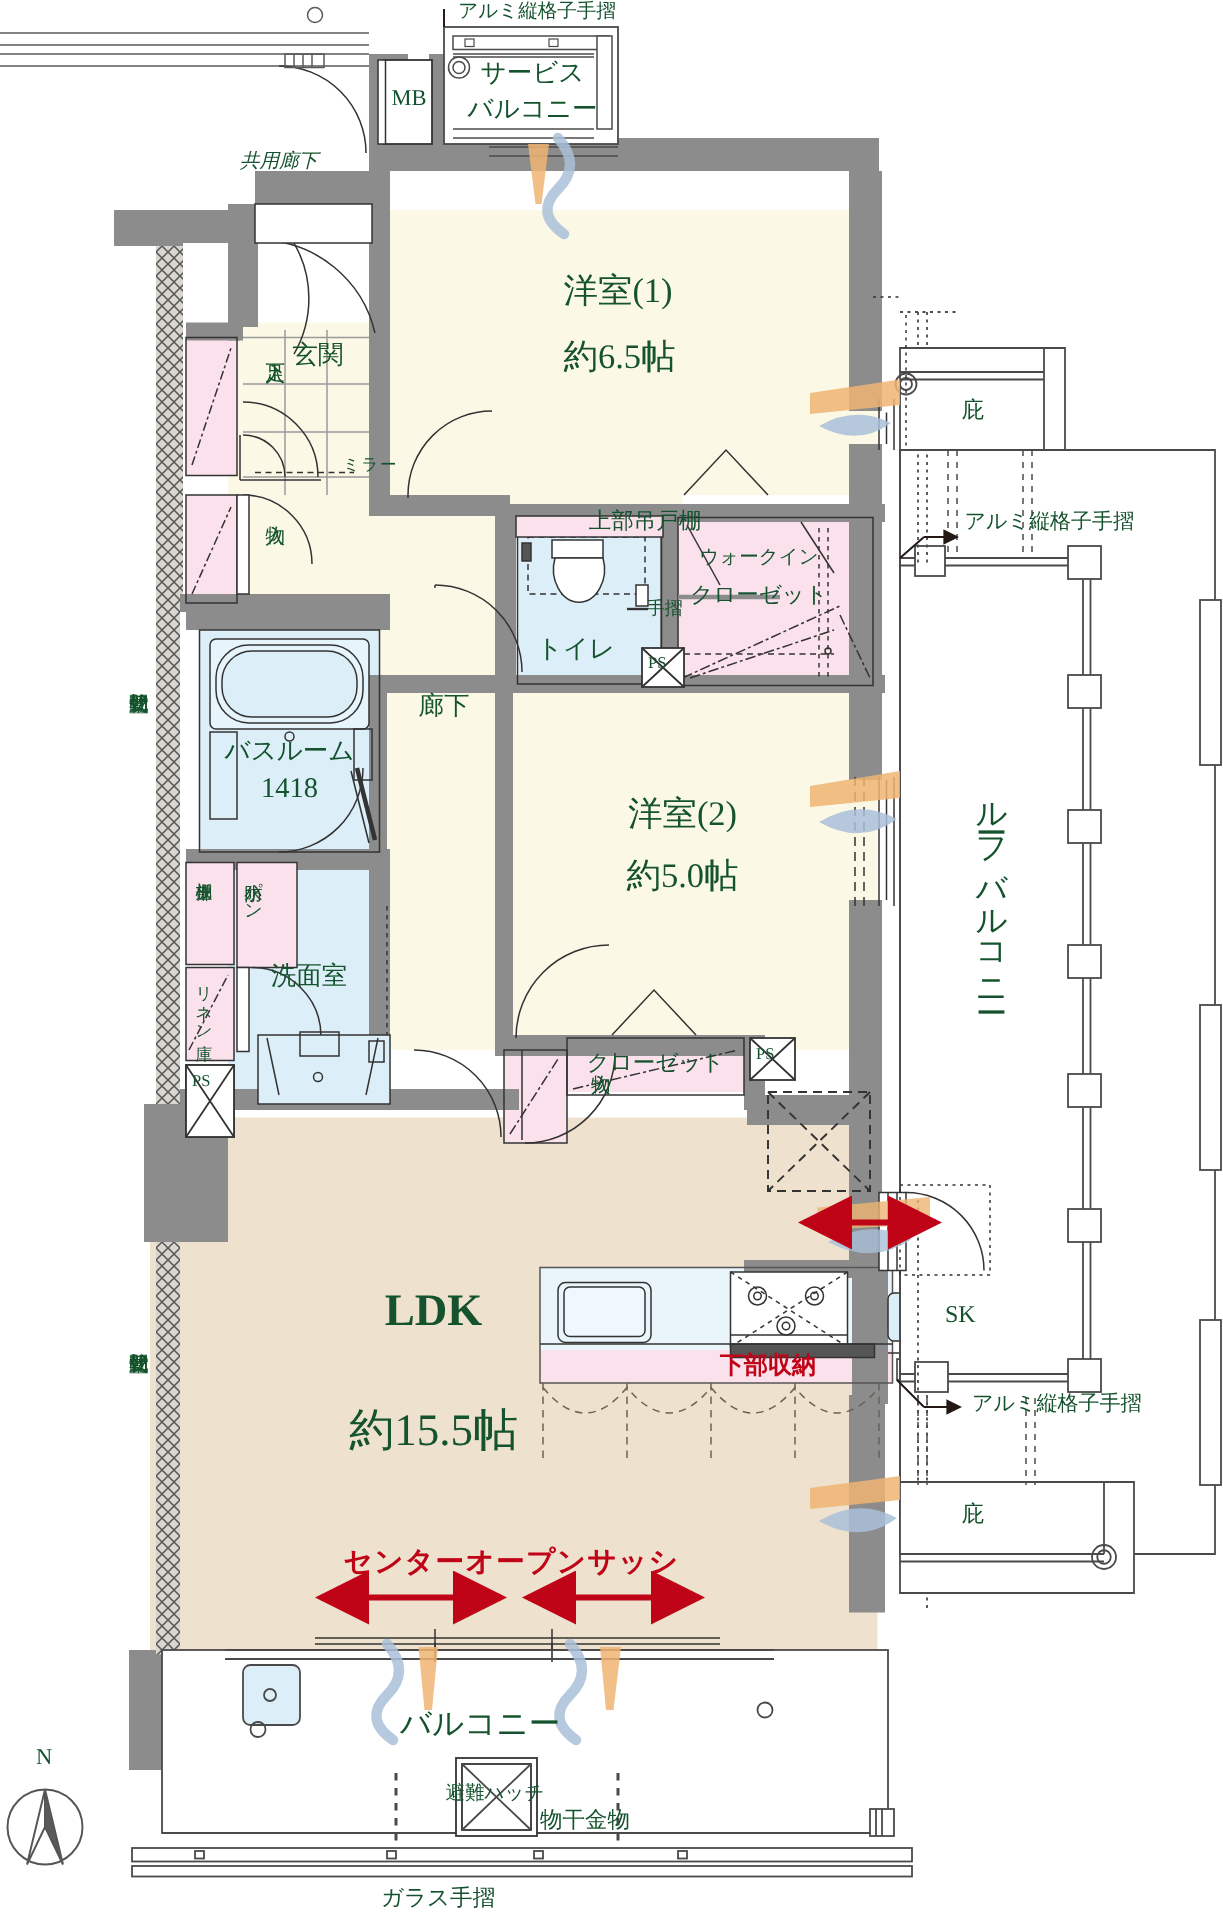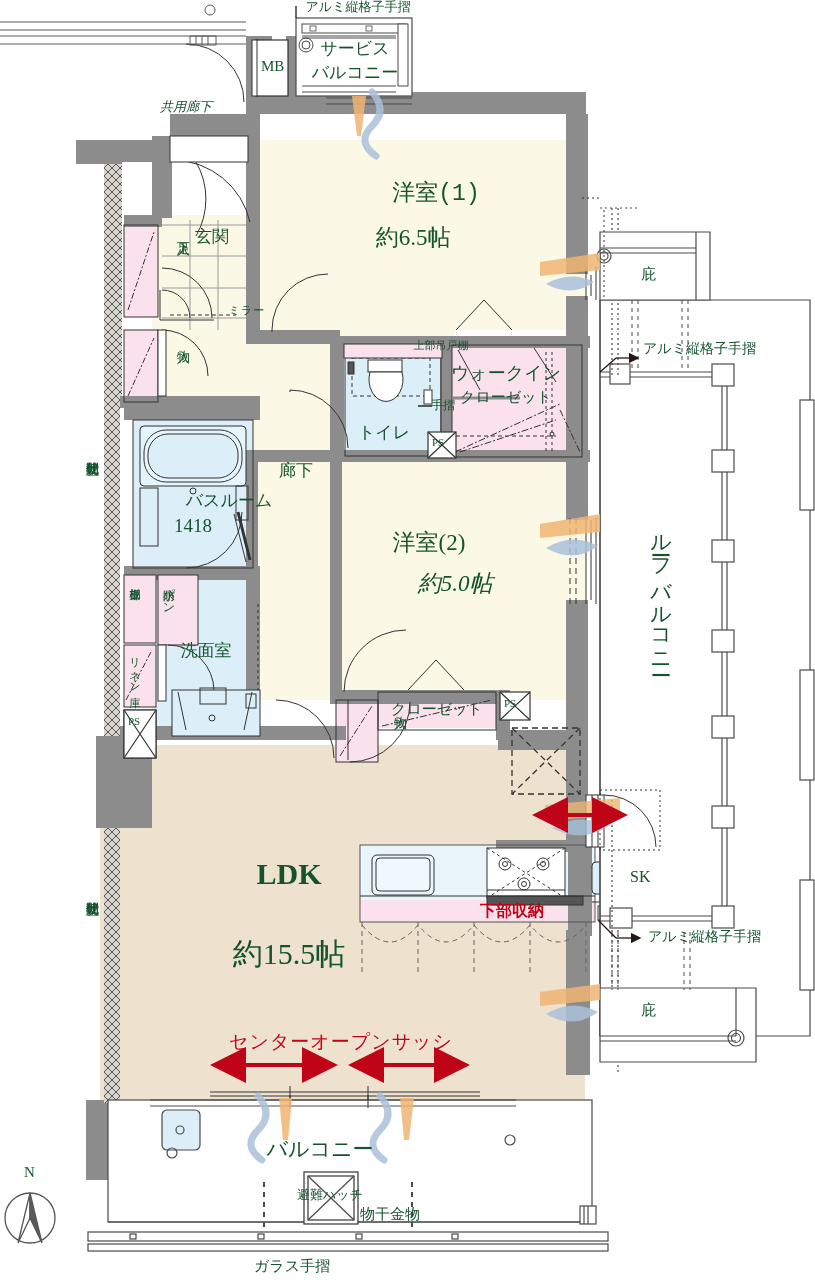"洋室(1)" div.lbl { font-family: Liberation Mono, monospace -> none; left: 436px -> 412px }
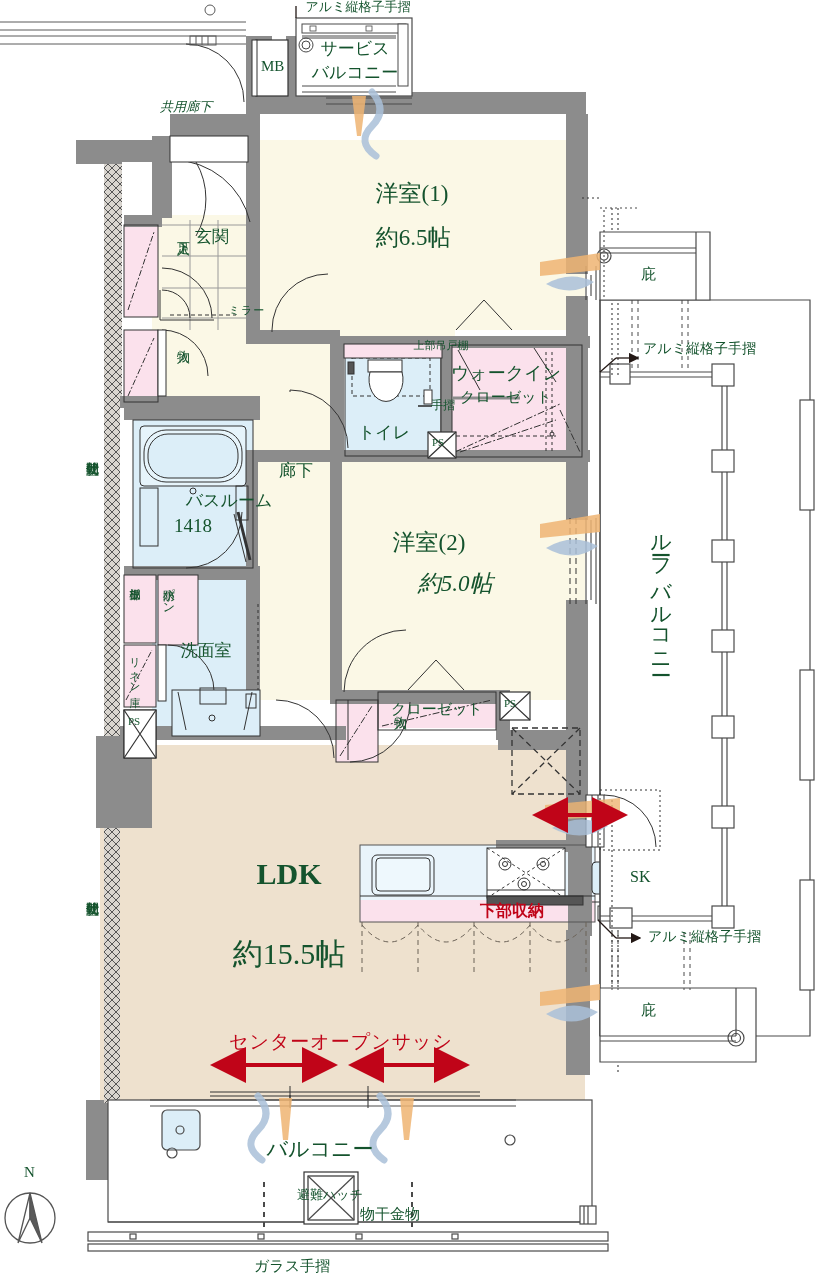"上部吊戸棚" div.lbl { font-size: 11px -> 15px; left: 397px -> 386px }
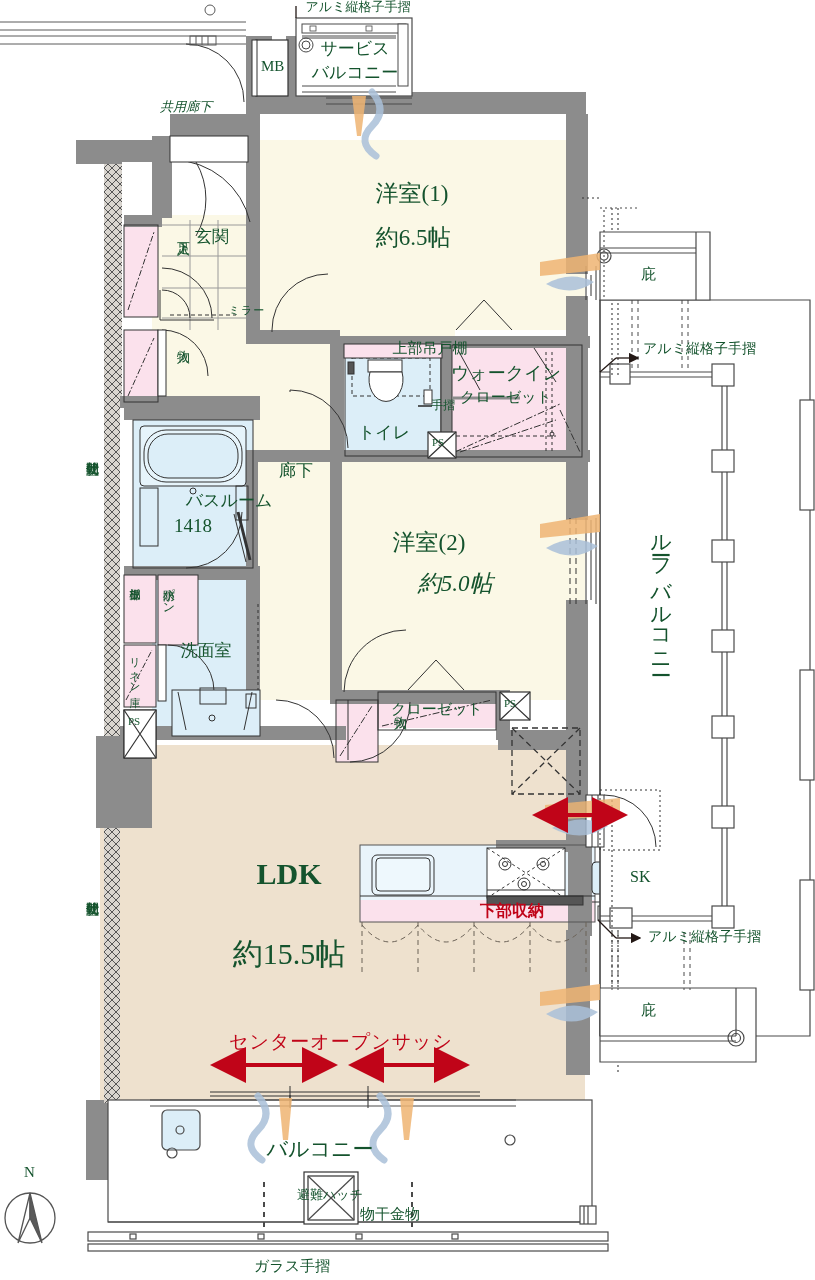"ウォークイン" div.lbl { font-size: 18px -> 13px }
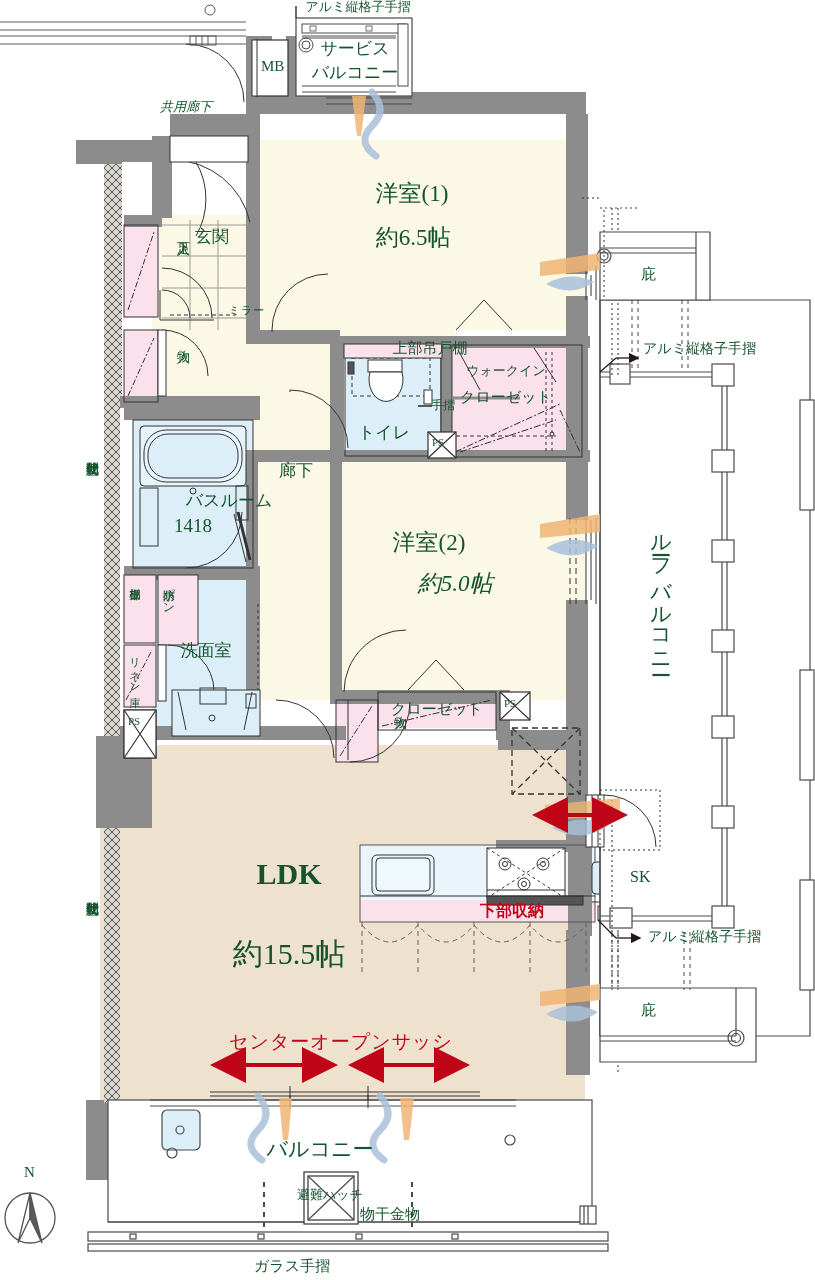"バスルーム" div.lbl { margin-left: 36px -> none }
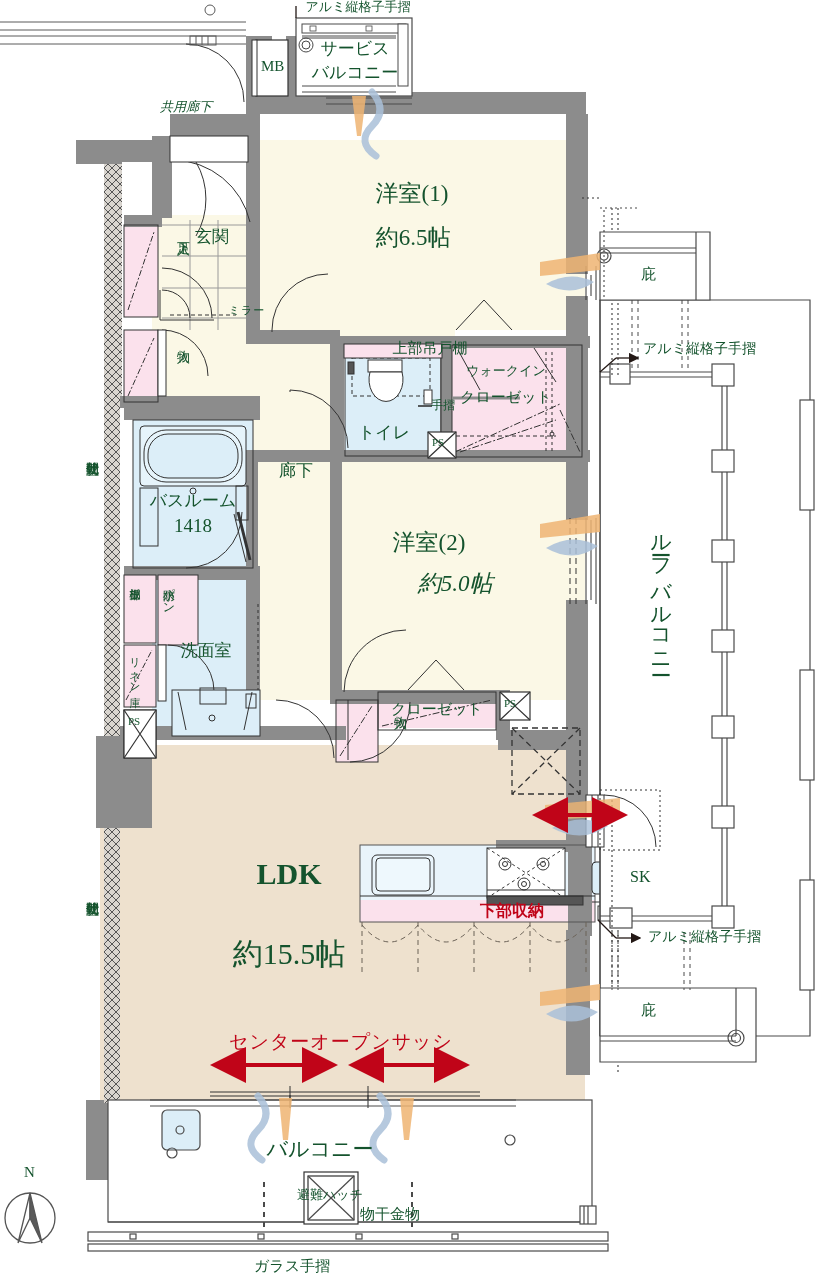"洋室(2)" div.lbl { left: 429px -> 455px }
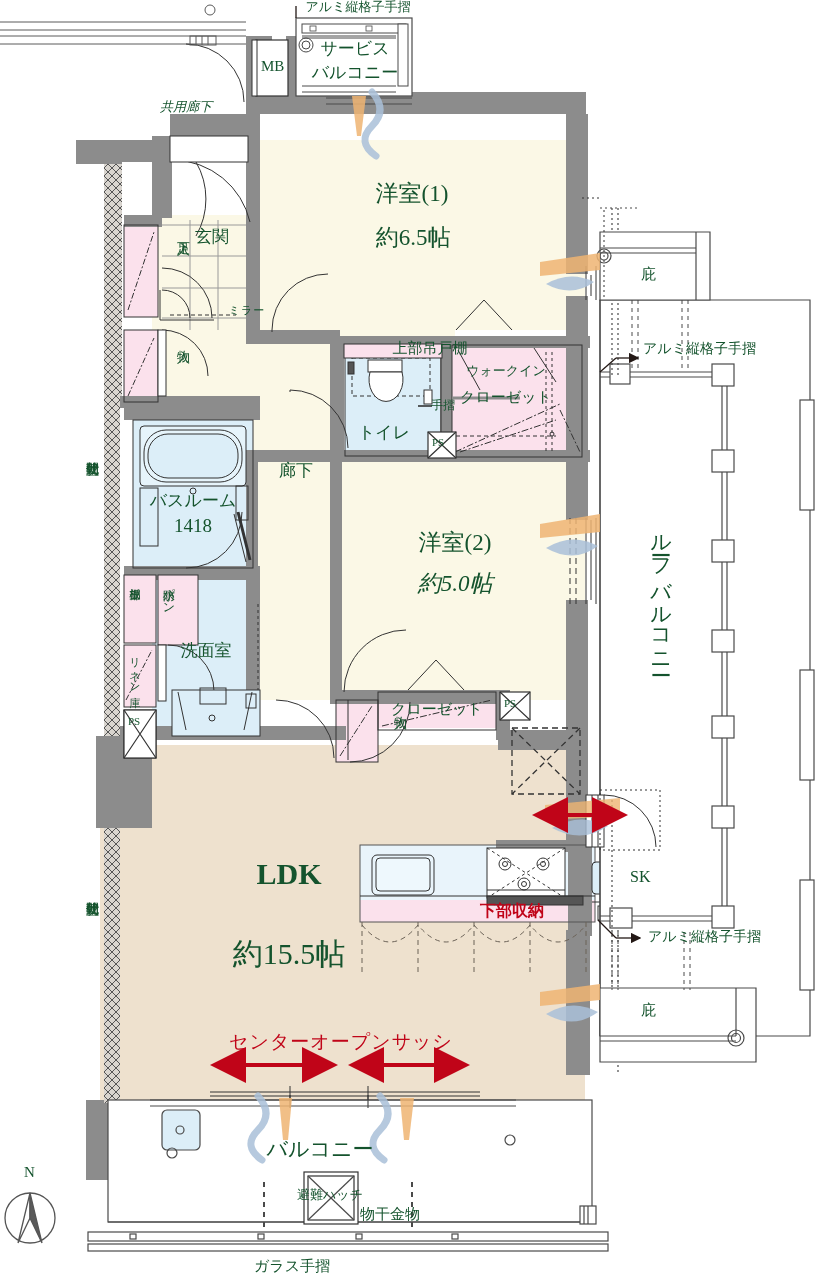"約5.0帖" div.lbl { font-style: italic -> none }
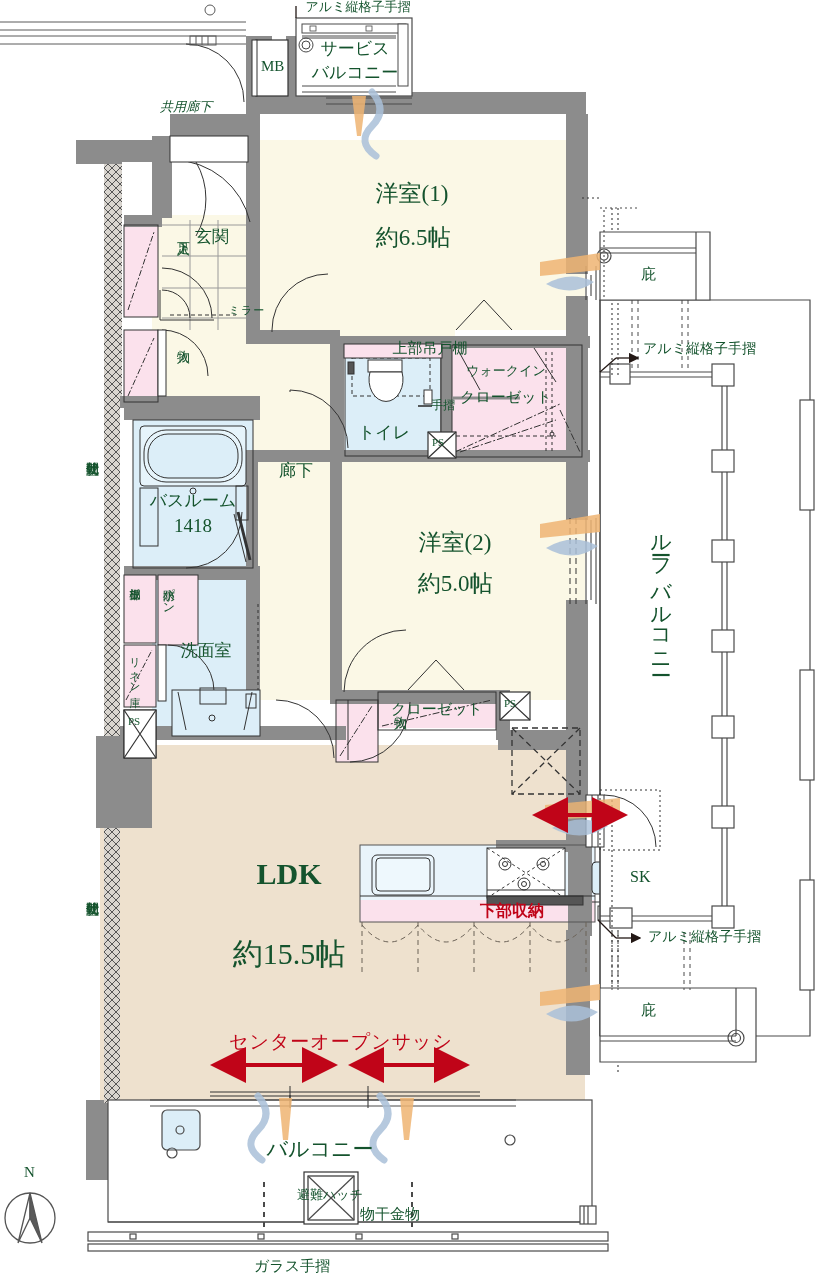"センターオープンサッシ" div.lbl { font-weight: normal -> bold }
